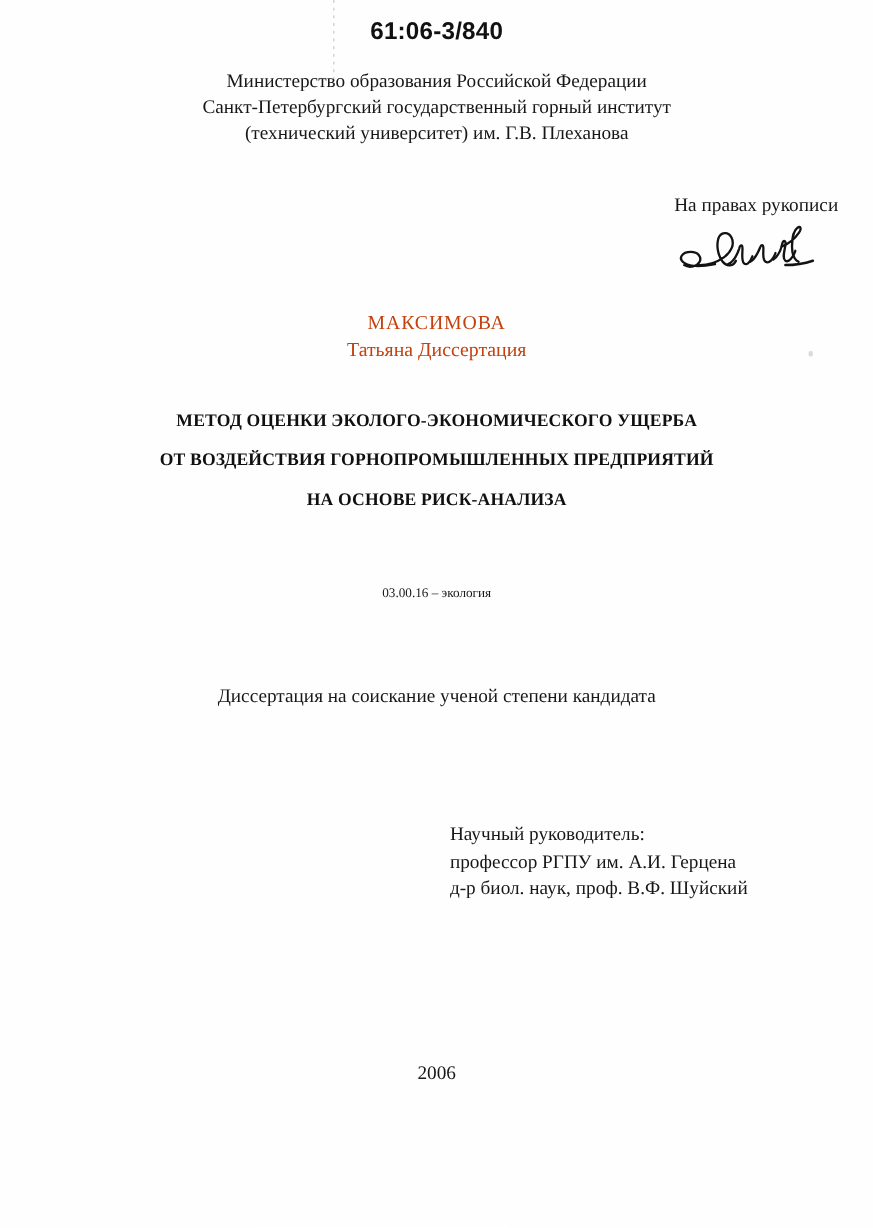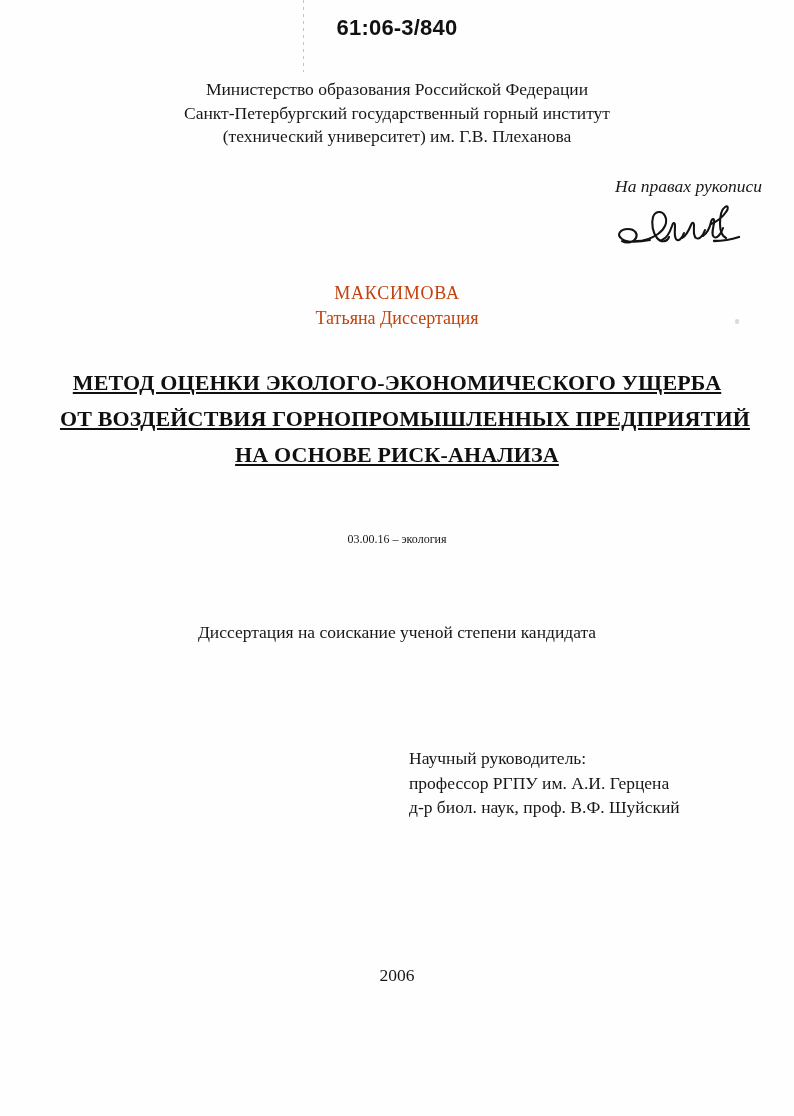"Министерство образования Российской" .institution { margin-top: 16px -> none }
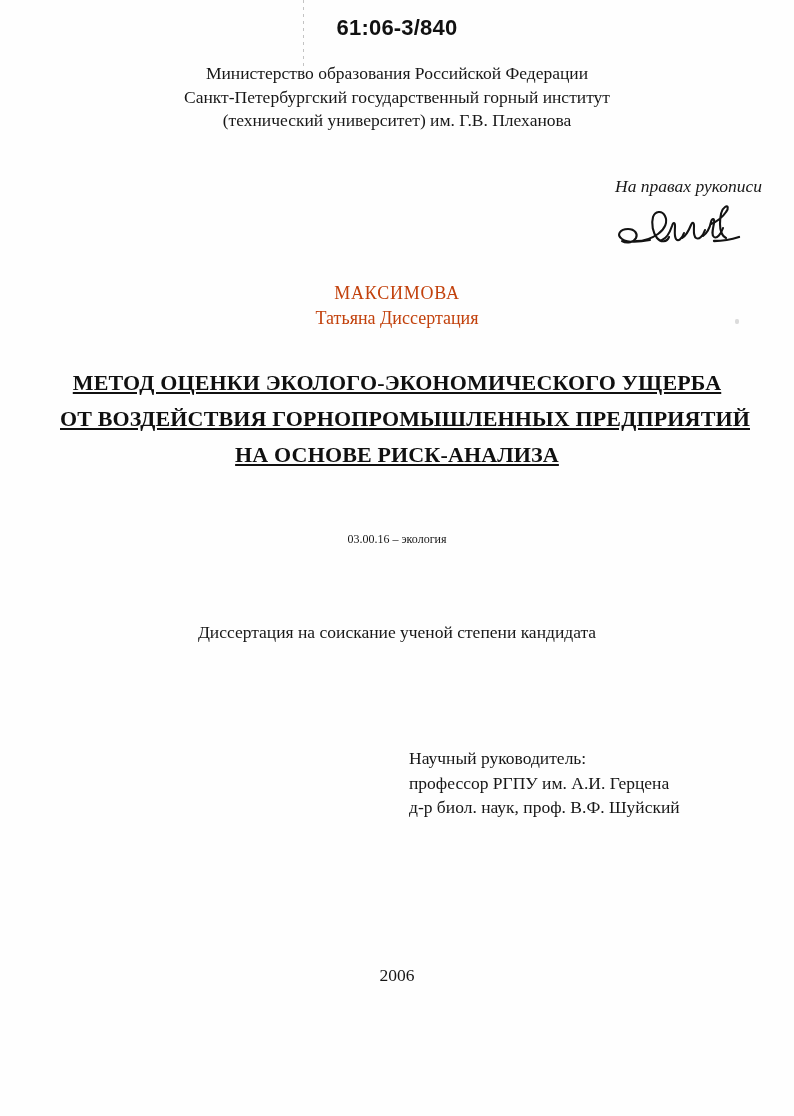"На правах рукописи" .rights-block { font-style: italic -> none }
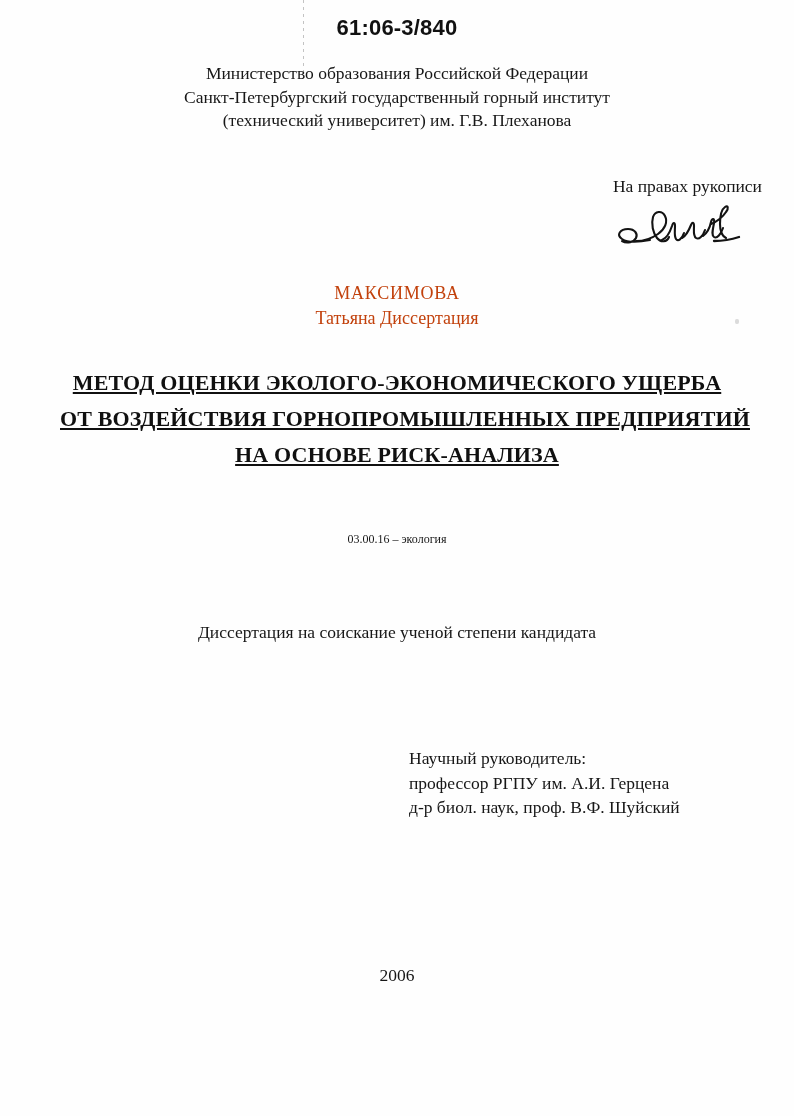"МЕТОД ОЦЕНКИ ЭКОЛОГО-ЭКОНОМИЧЕСКОГО" .title { font-size: 22px -> 16px; text-decoration: underline -> none }
